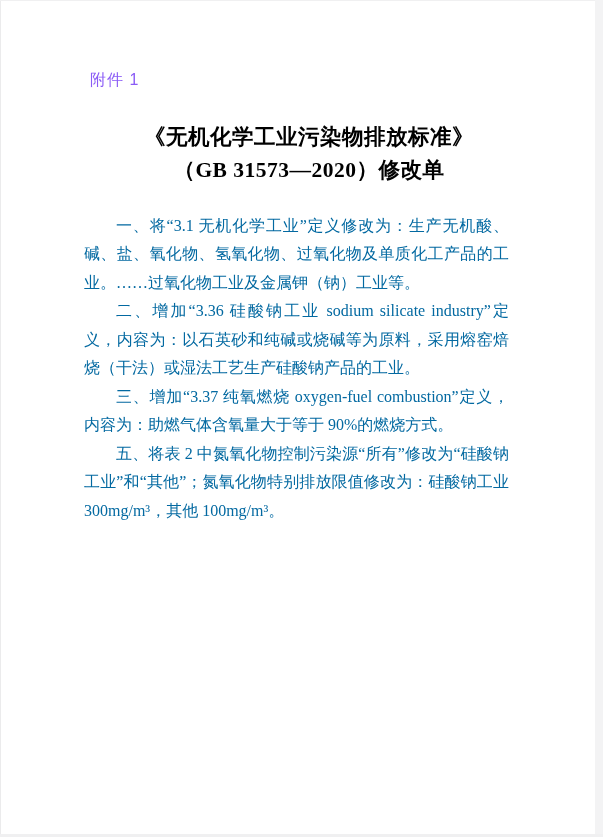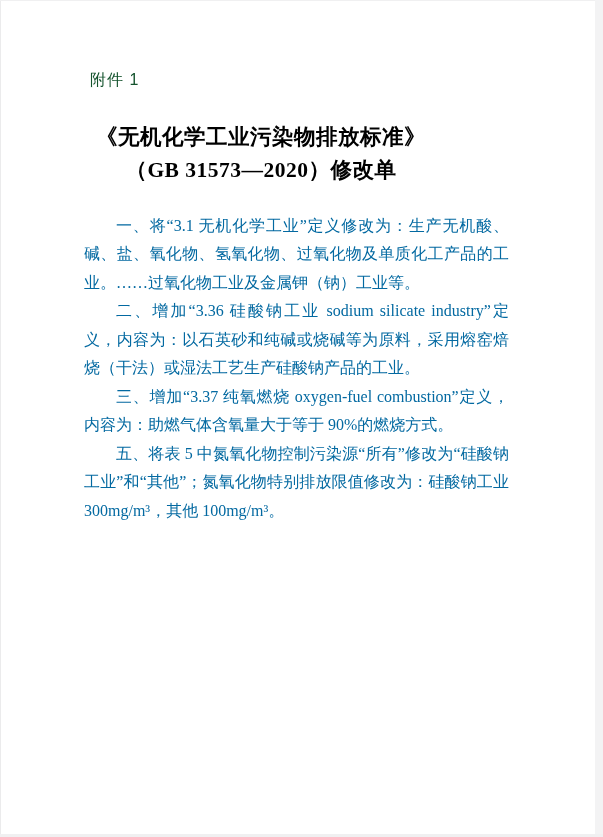"附件 1" .attachment-label { color: #14532d -> #8b5cf6 }
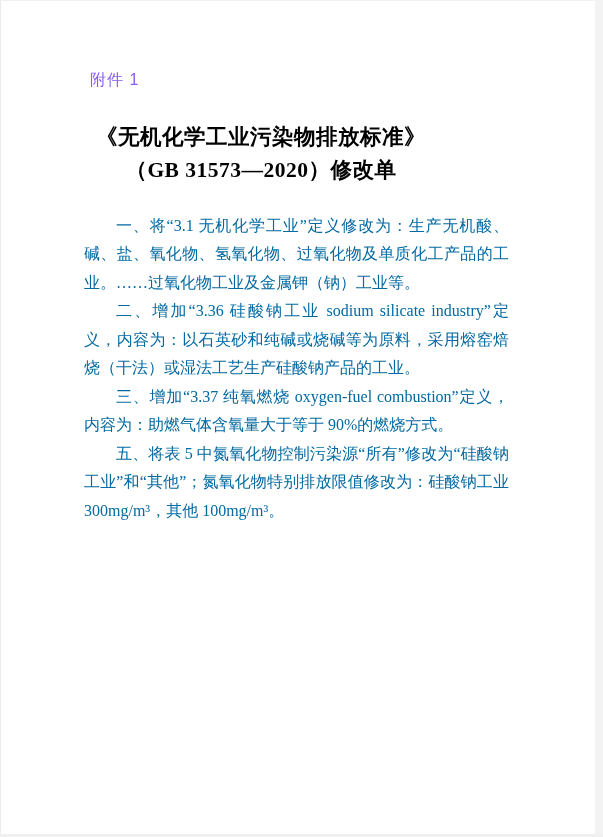"《无机化学工业污染物排放标准》" .doc-title { padding-left: none -> 48px }
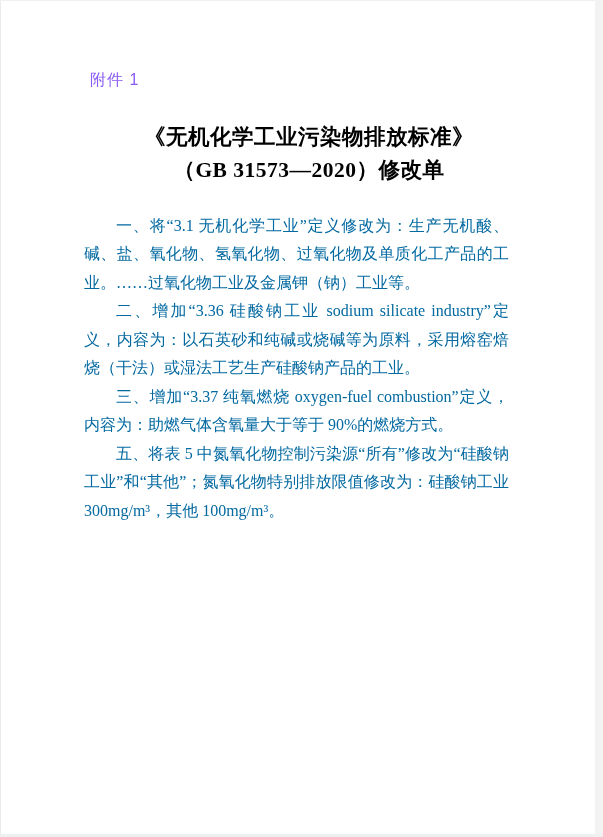"五、将表 5" p { text: 5 -> 2 }
